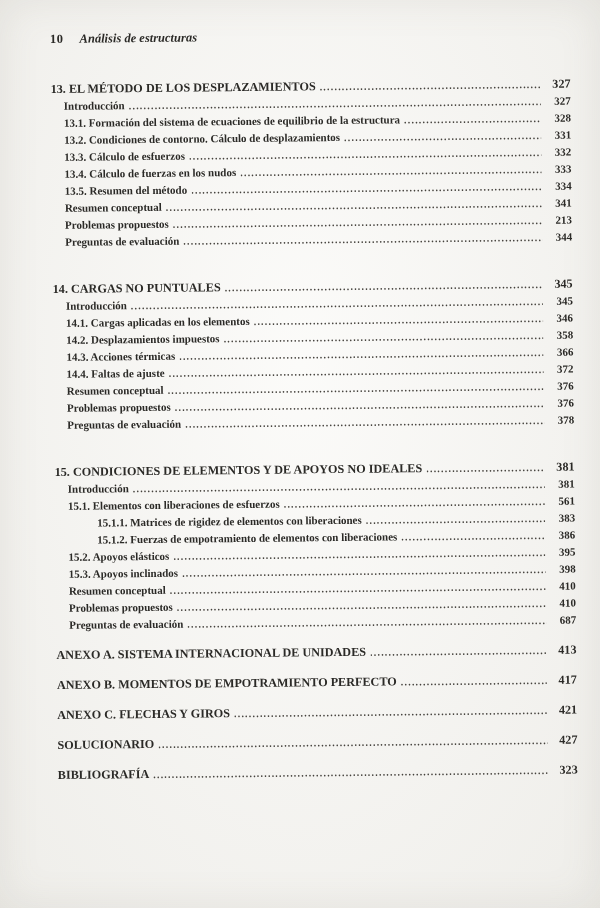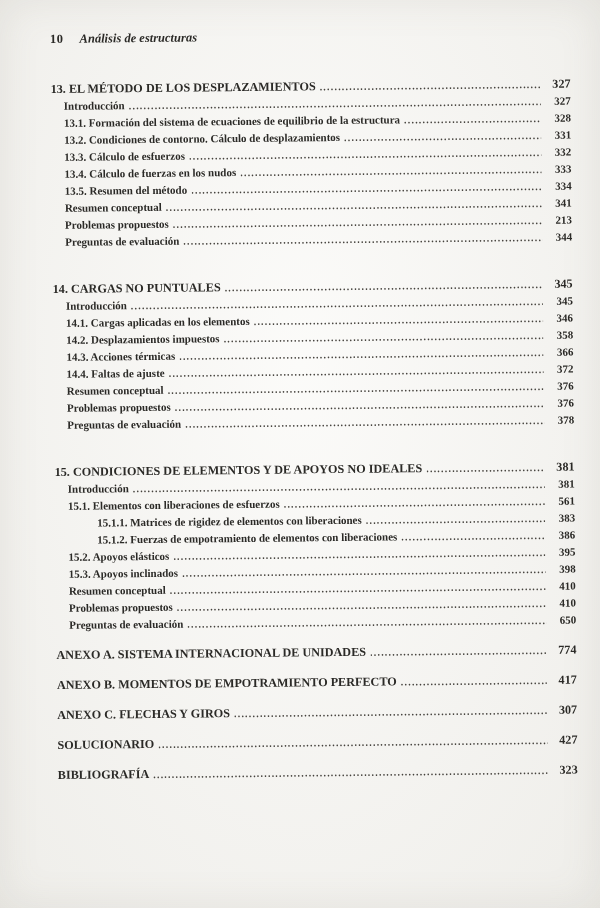"650" span.toc-page { text: 650 -> 687 }
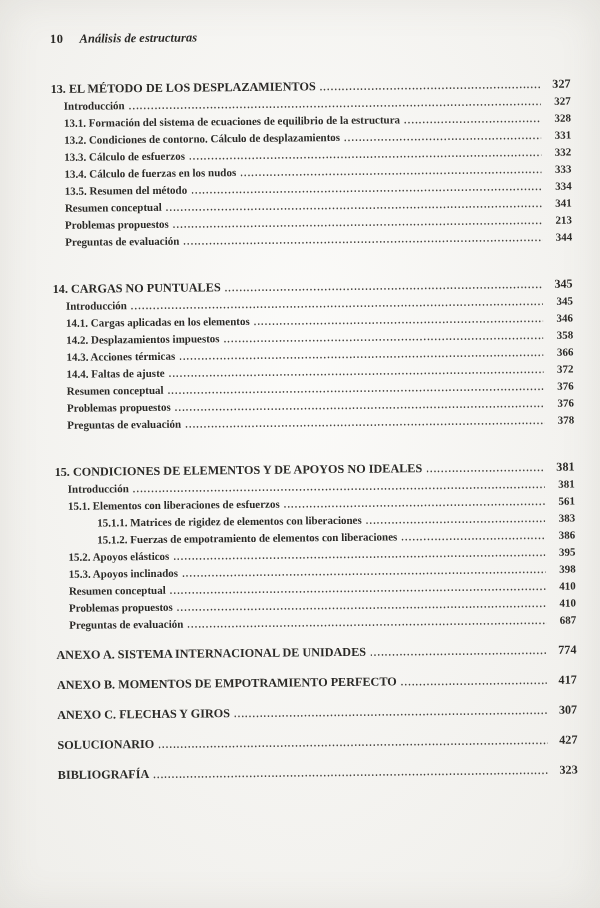"774" span.toc-page { text: 774 -> 413 }
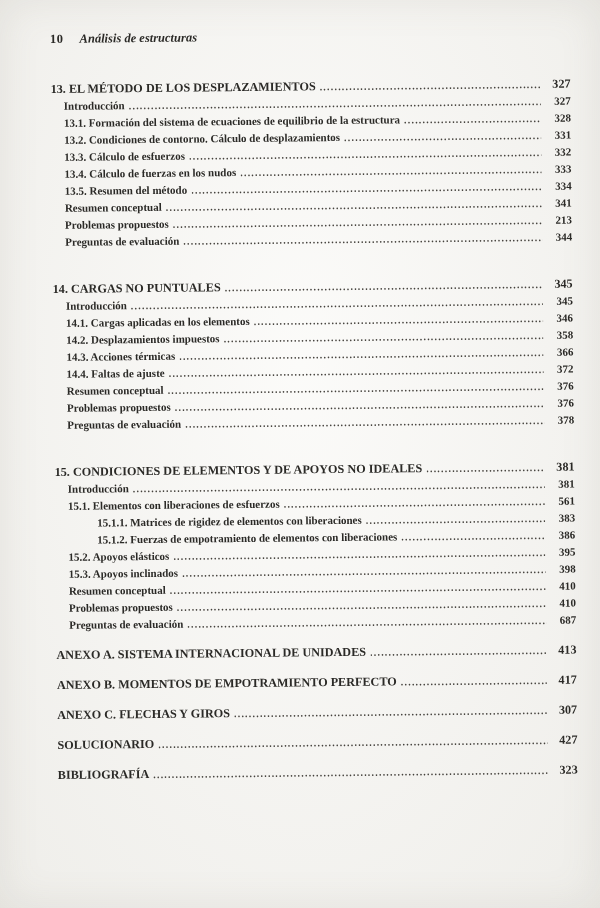"307" span.toc-page { text: 307 -> 421 }
